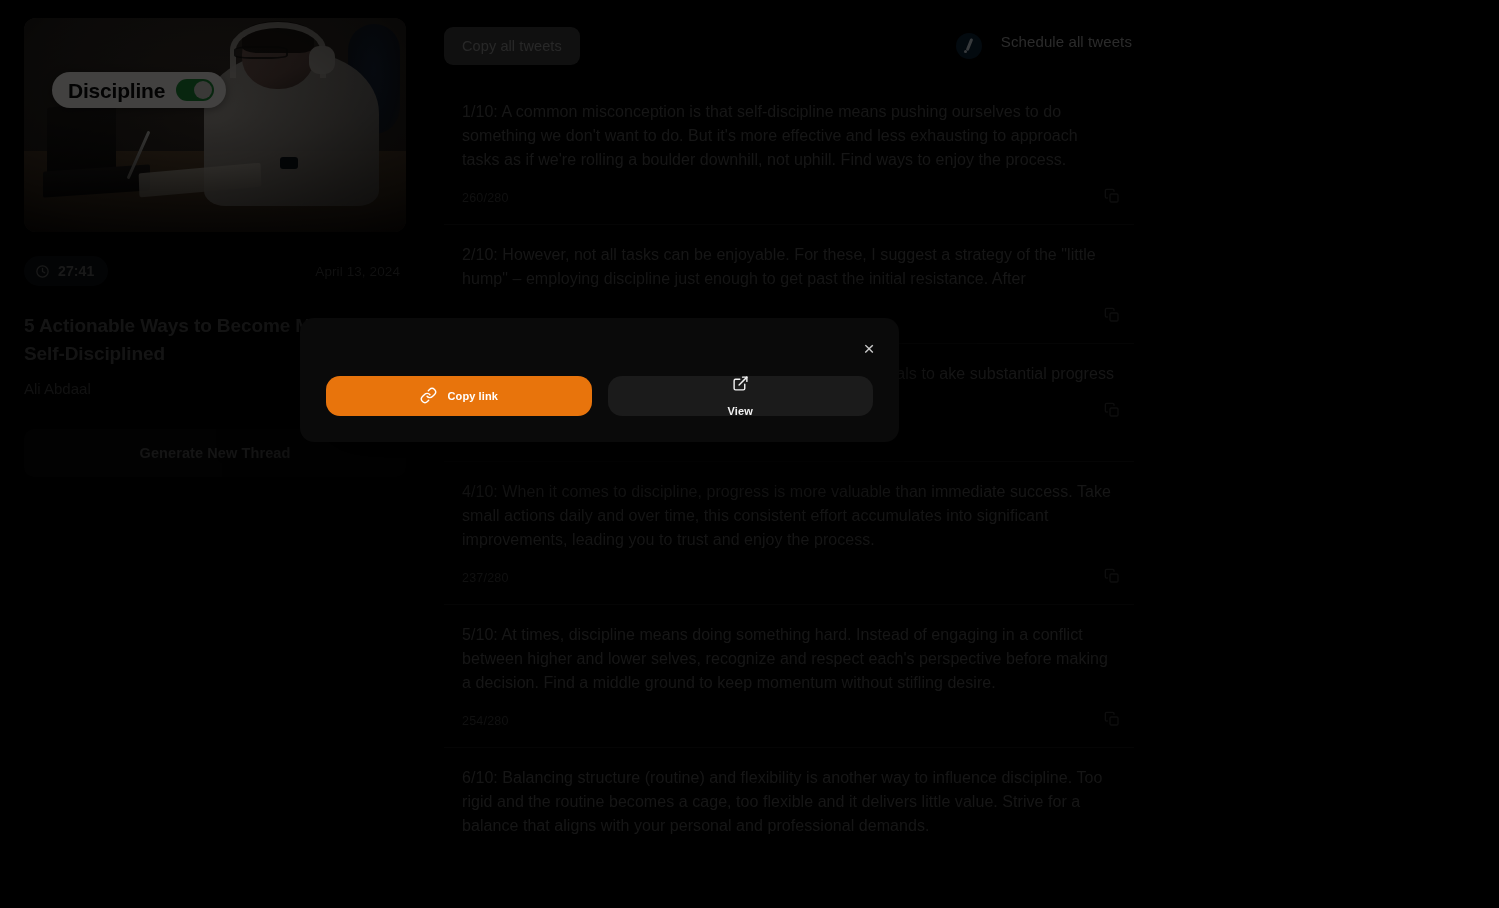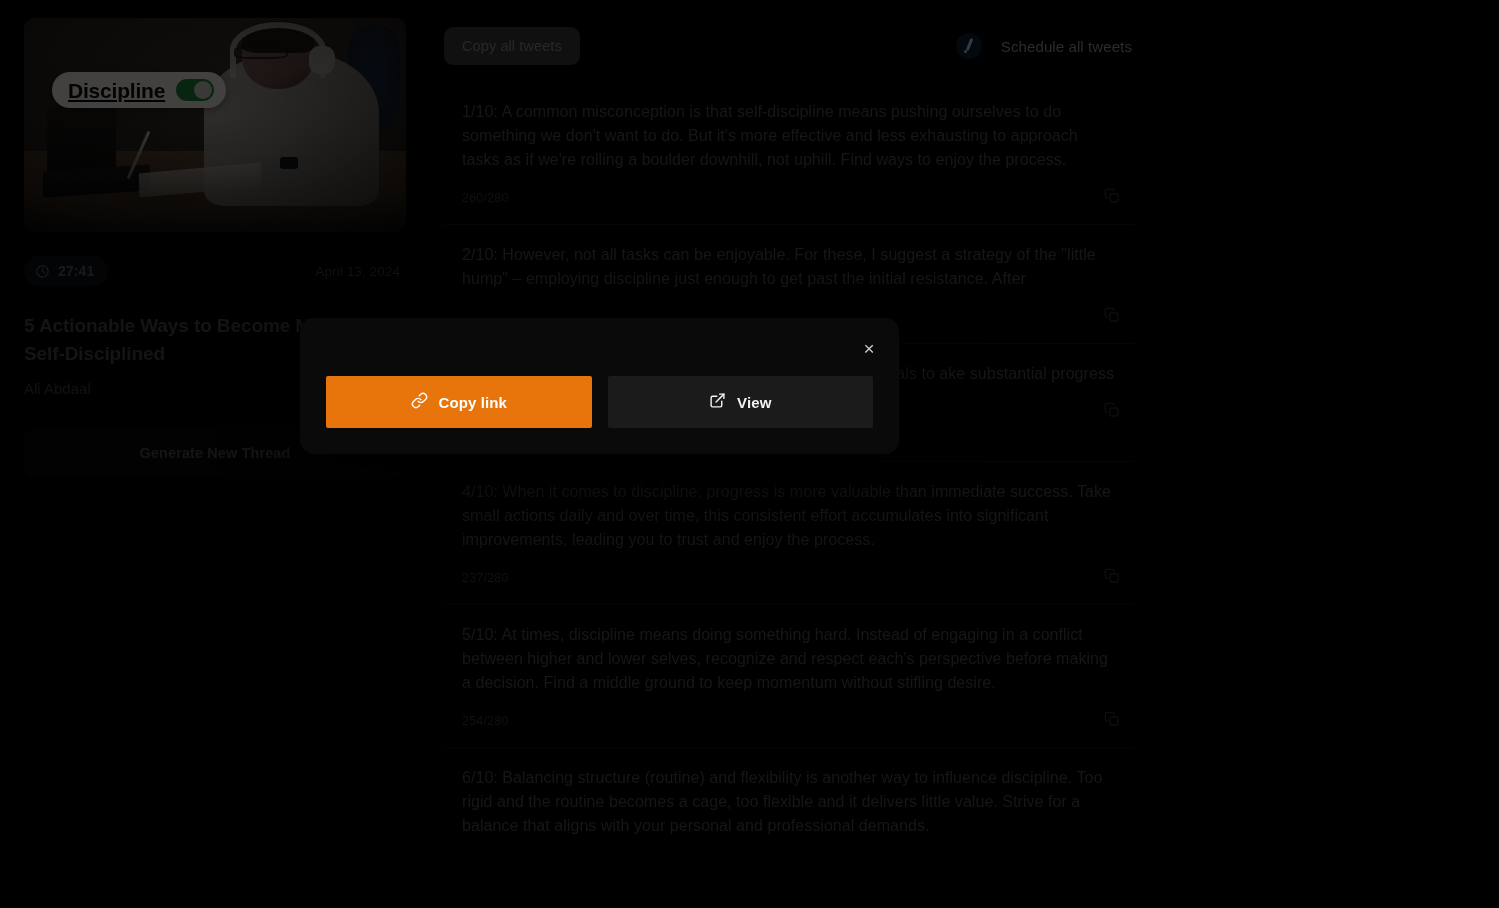"Schedule all tweets" .schedule-all { align-items: center -> flex-start }
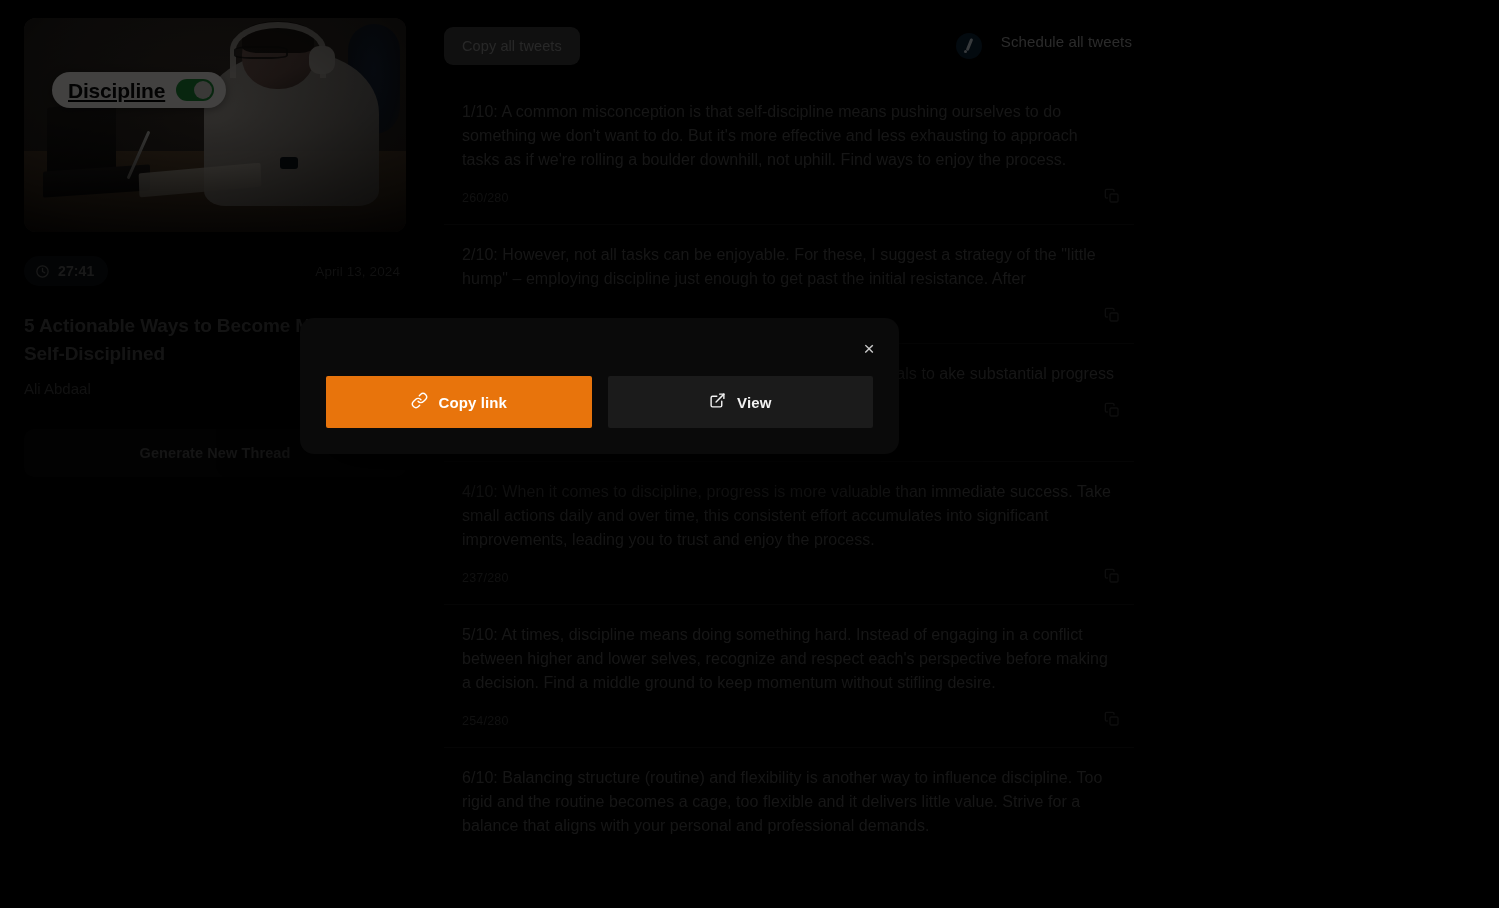"Discipline" .discipline-pill { text-decoration: underline -> none }
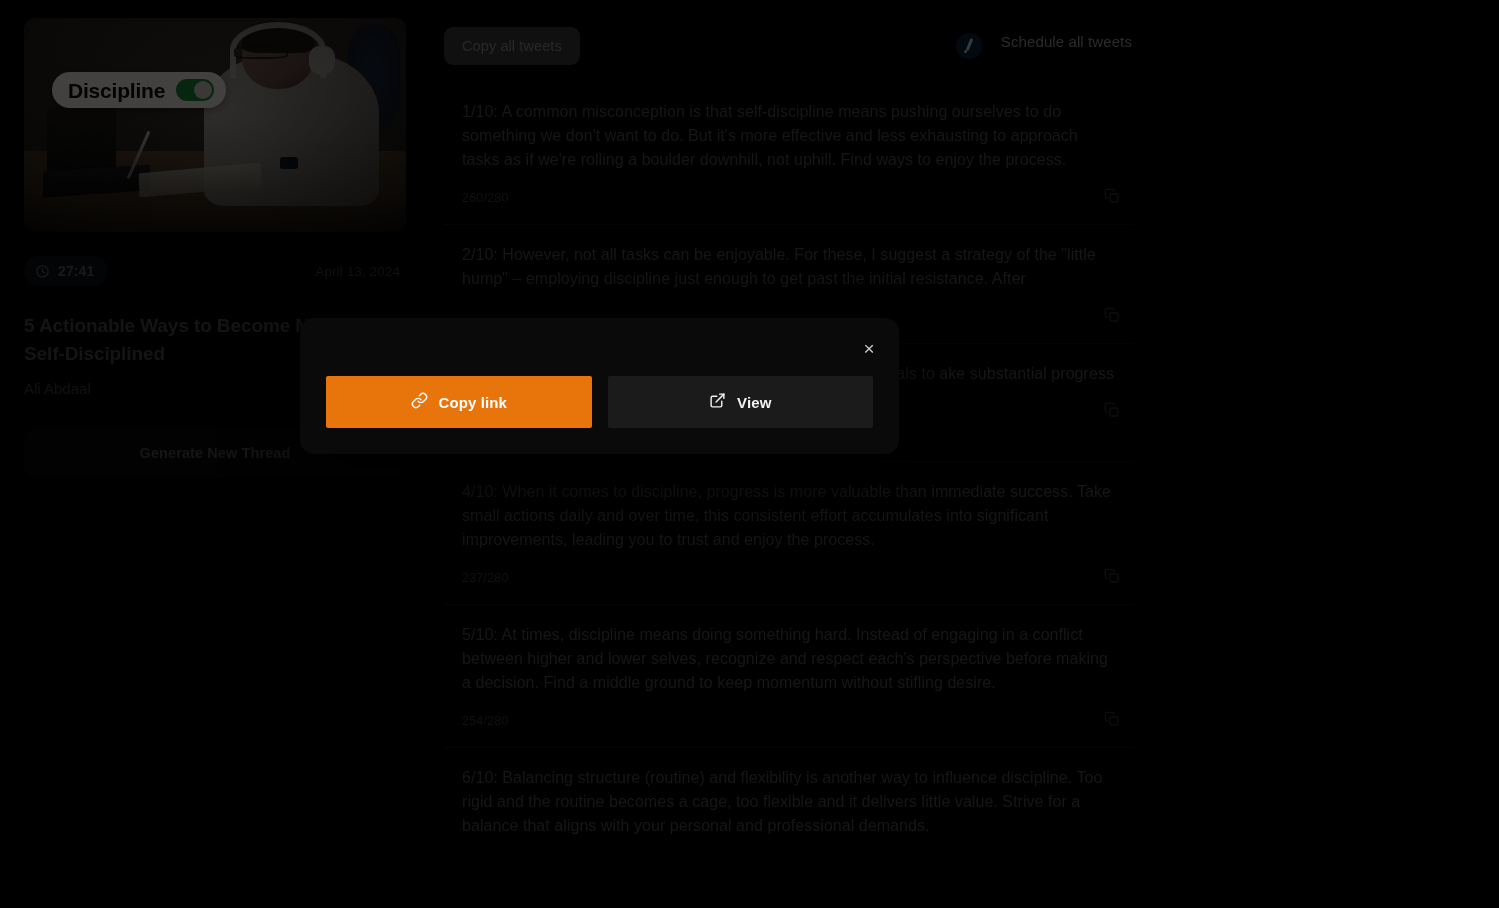"Copy link" .btn { border-radius: 2px -> 14px; font-size: 15px -> 11px; height: 52px -> 40px }
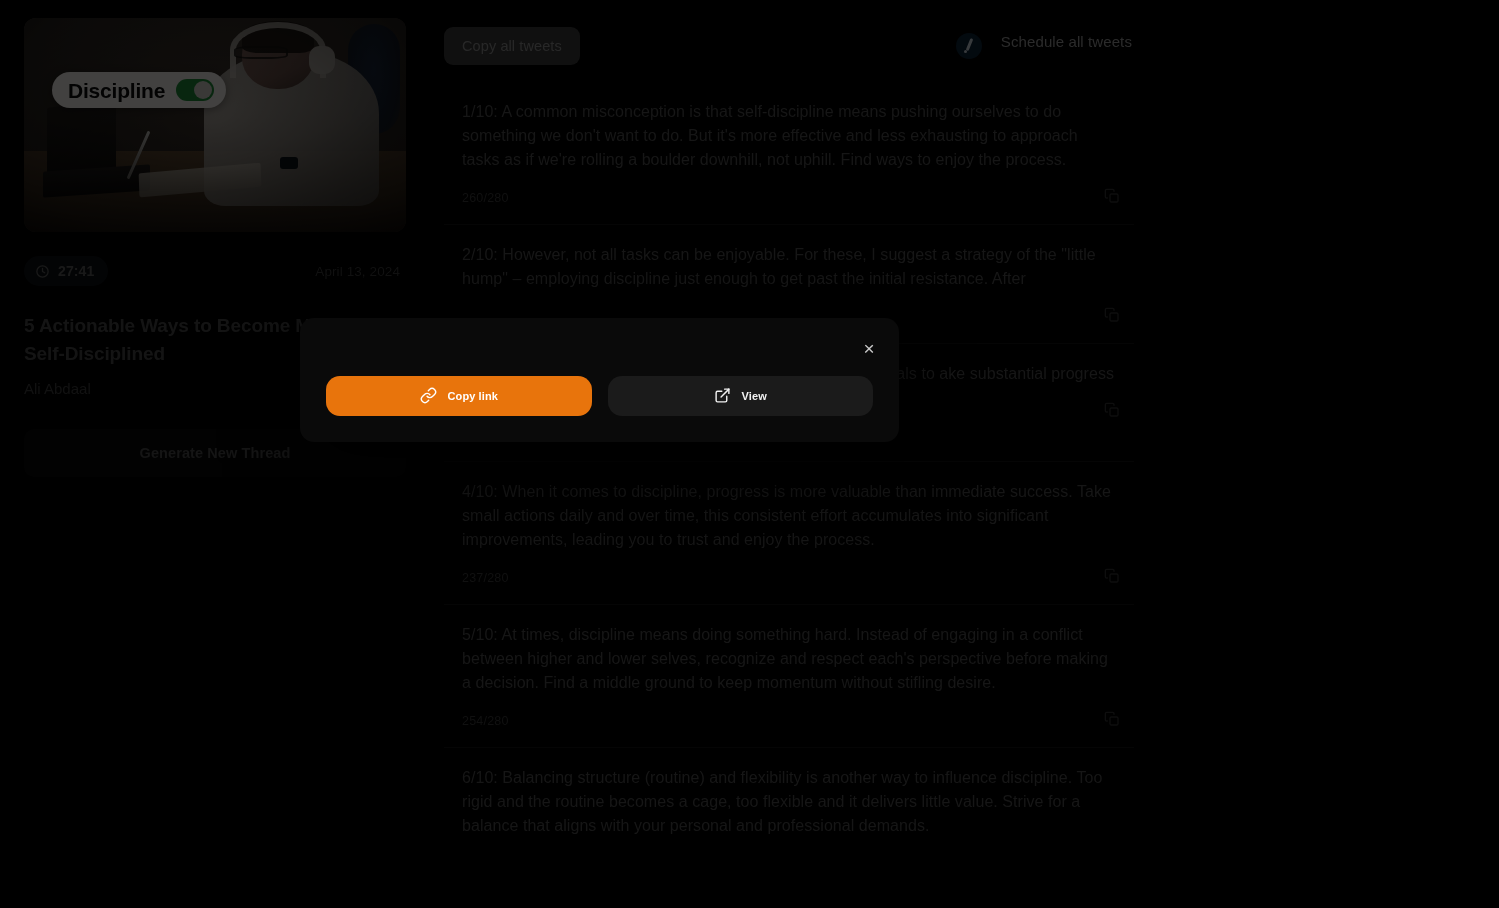"View" .btn-secondary { flex-direction: none -> column }
